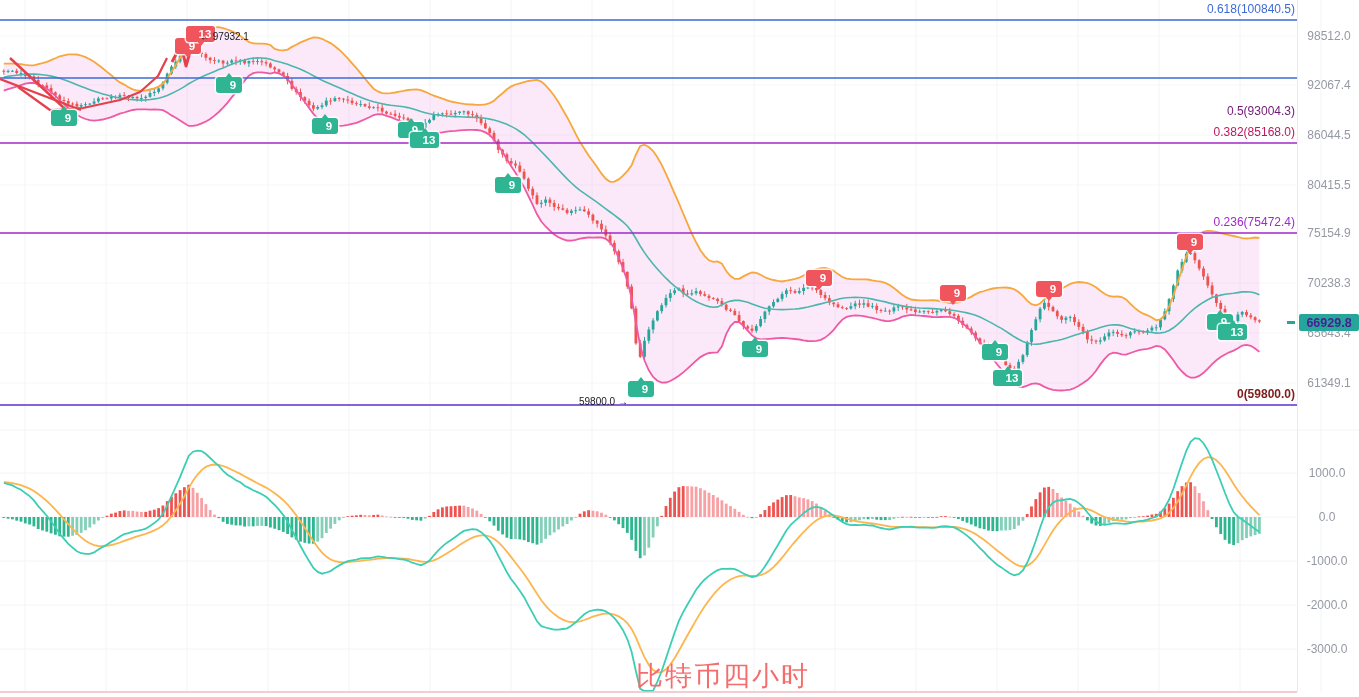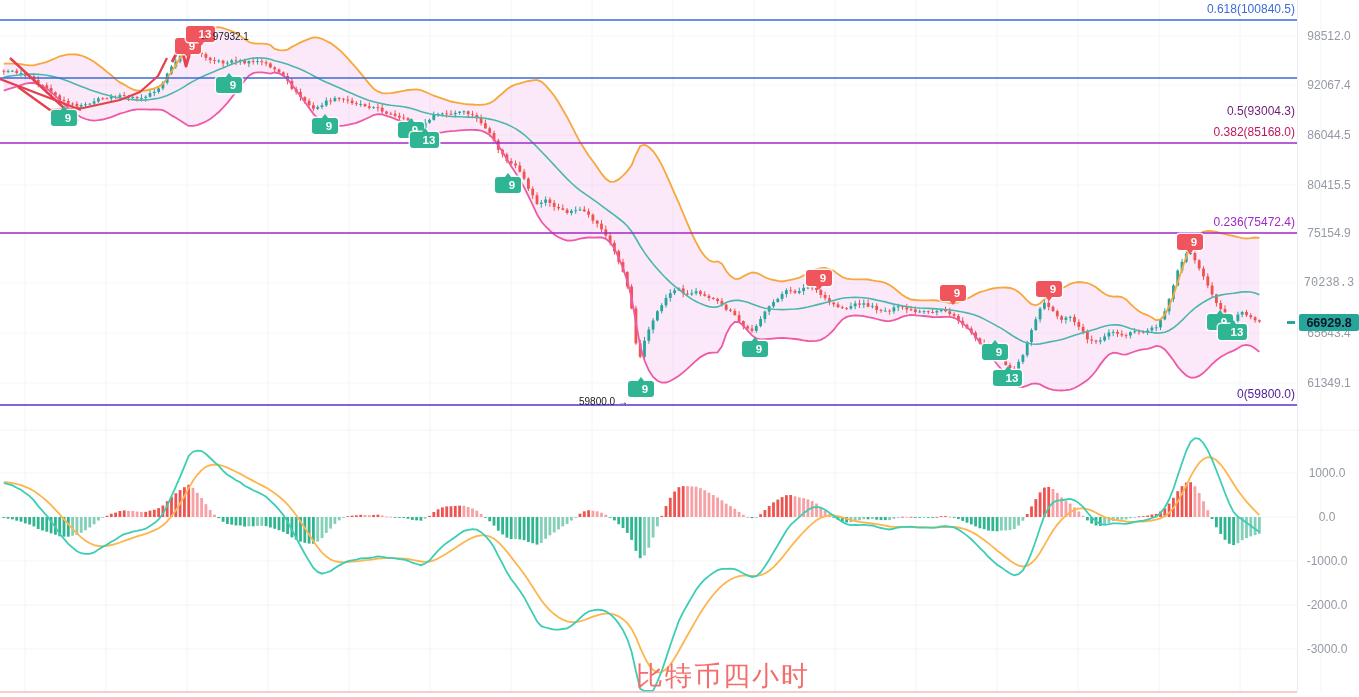"70238.3" div.axis-label { font-family: Liberation Mono, monospace -> none }
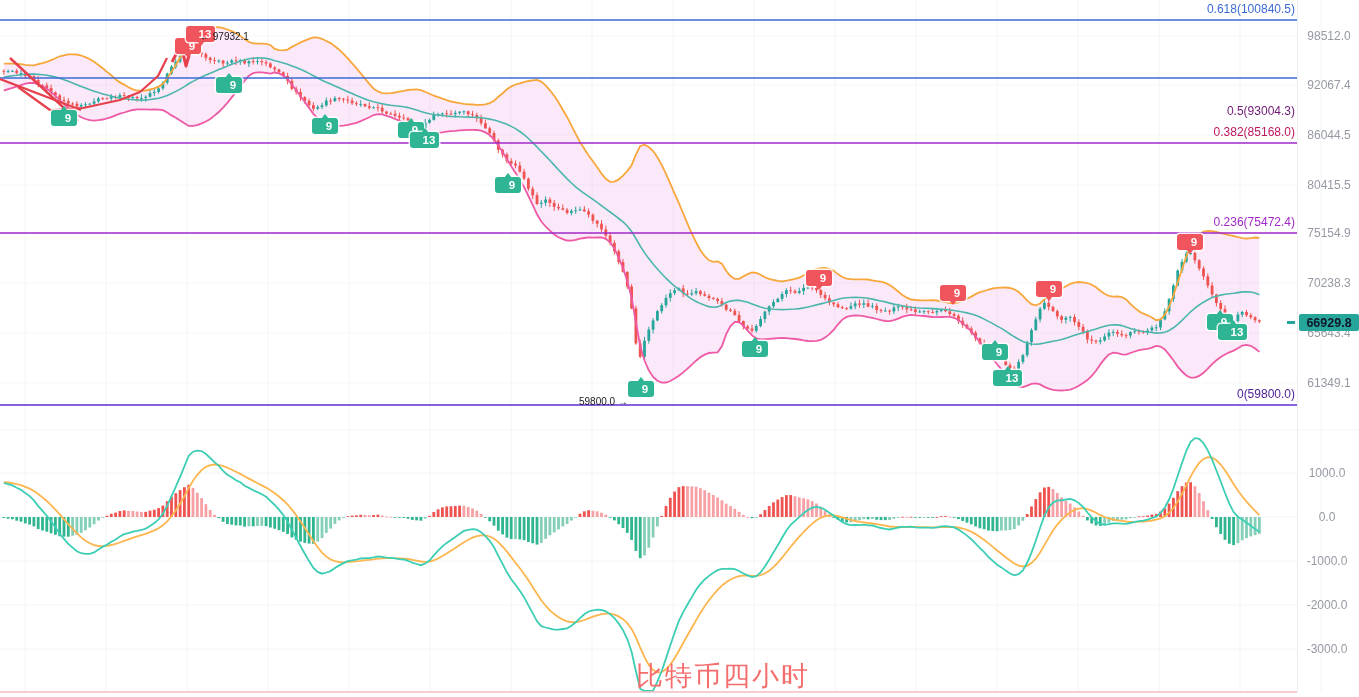"66929.8" #last-price-badge { color: #0f172a -> #4c1d95 }
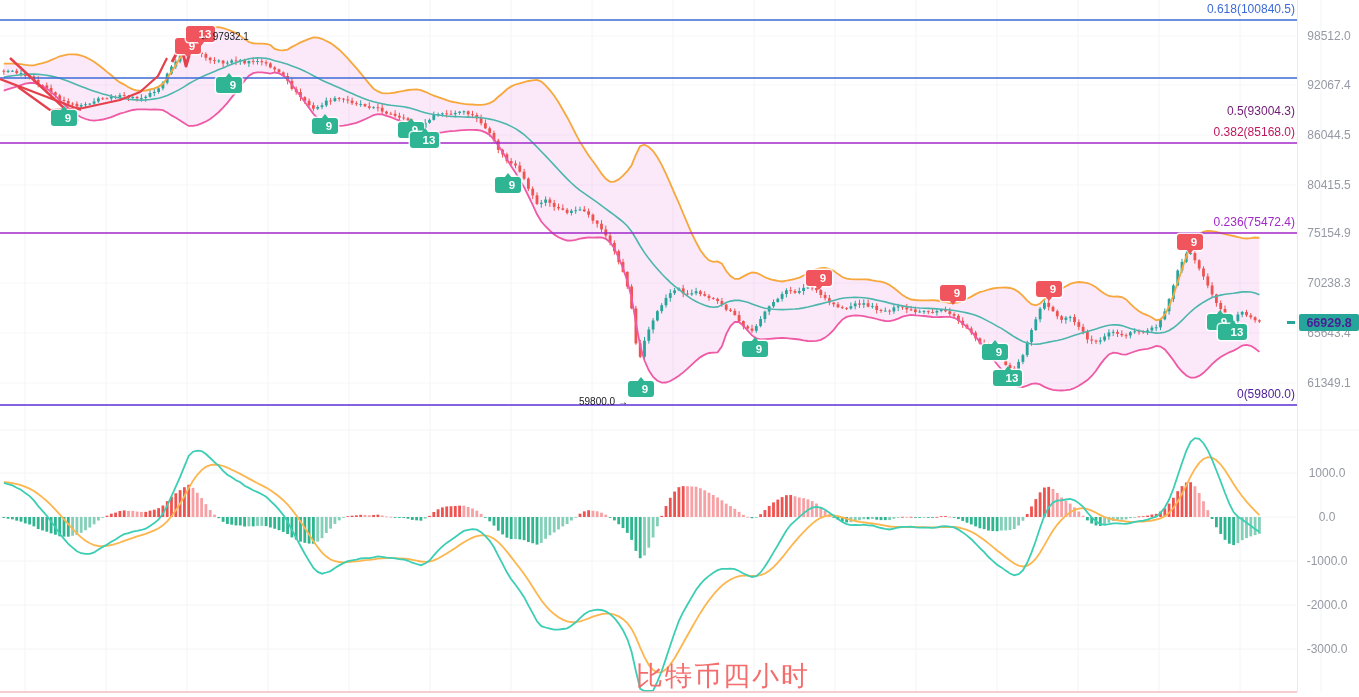"0(59800.0)" div.fib-label { color: #4c1d95 -> #7f1d1d; font-weight: none -> bold }
